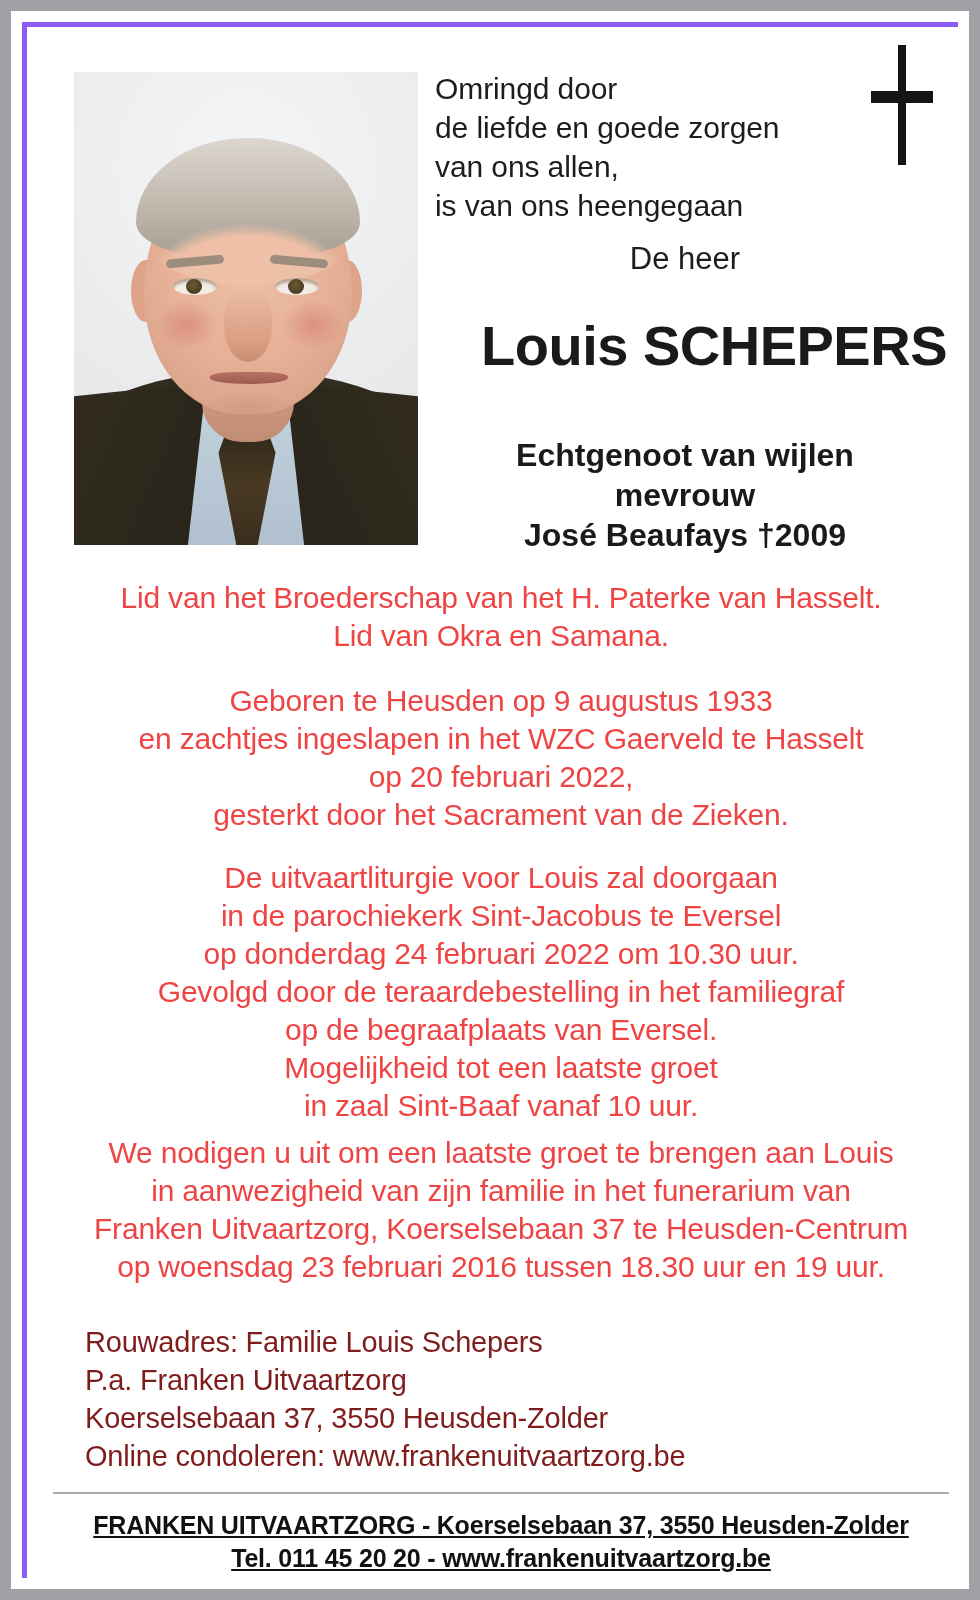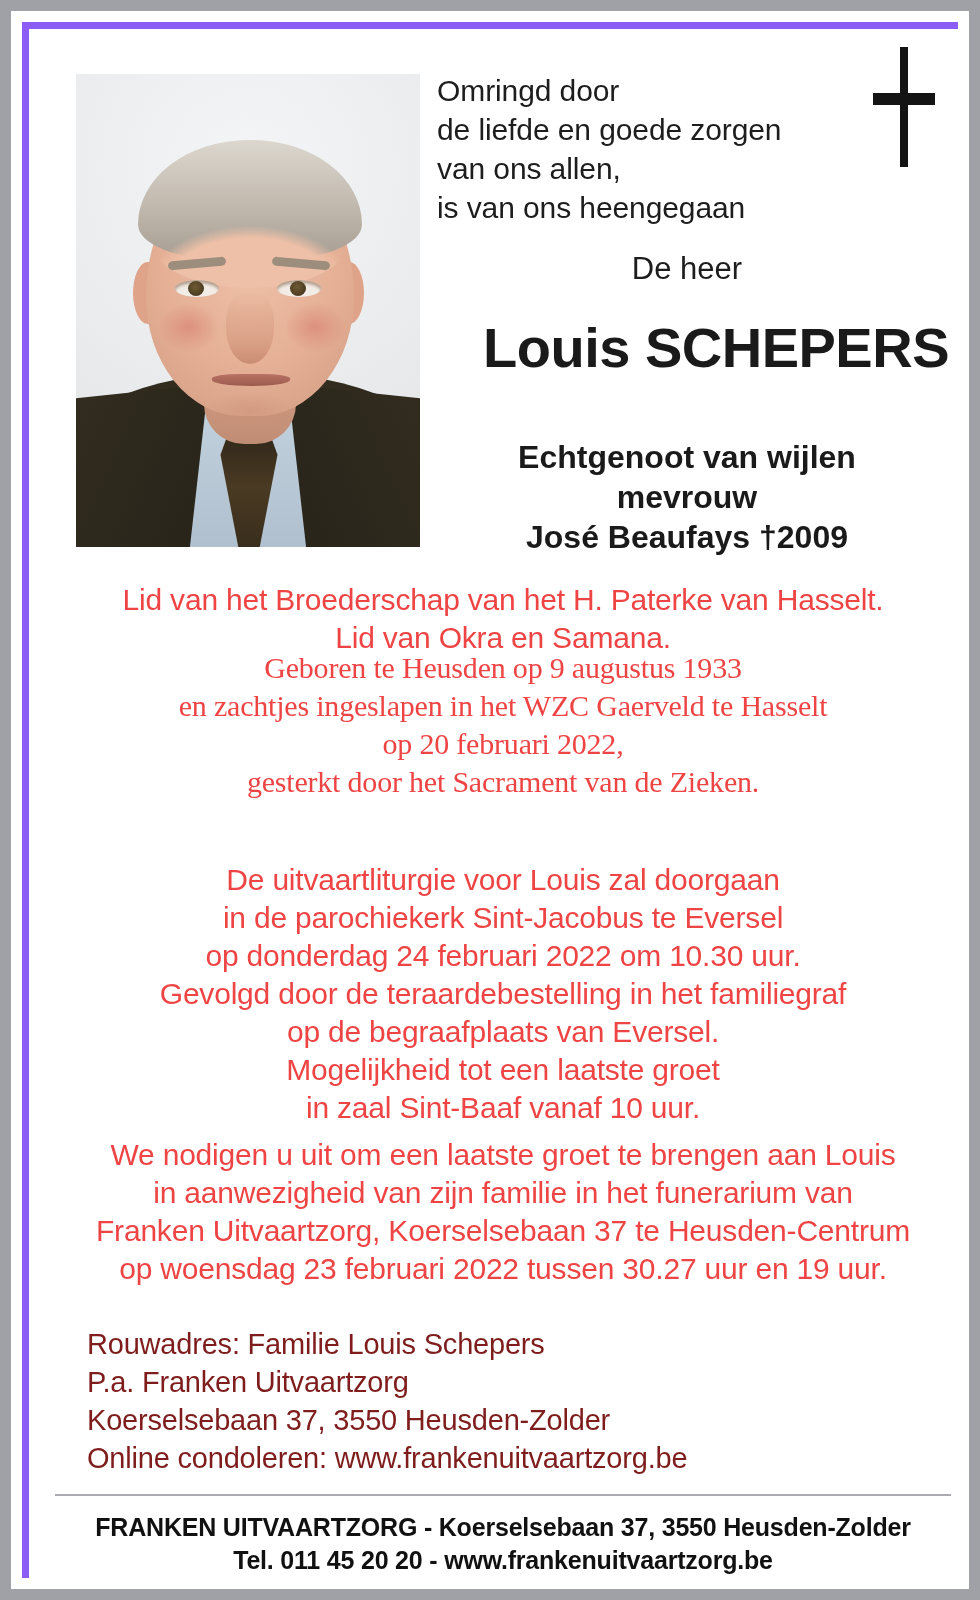"Omringd door" #inner-frame { border: 7px solid #8b5cf6 -> 5px solid #8b5cf6 }
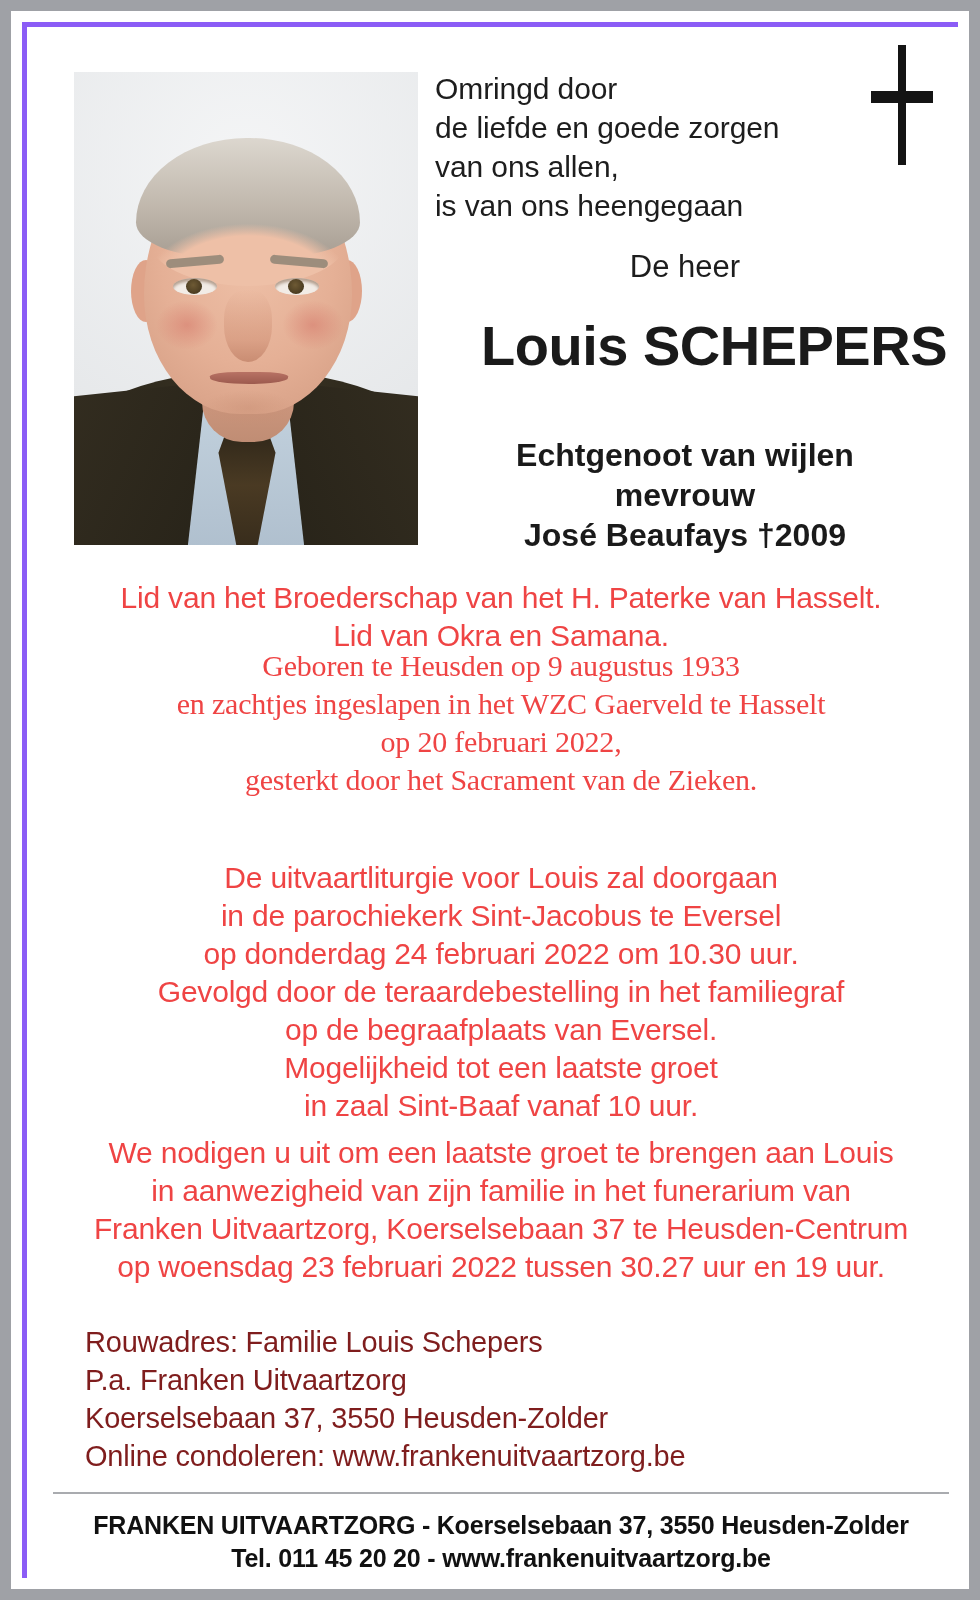"De heer" .de-heer { top: 222px -> 214px }
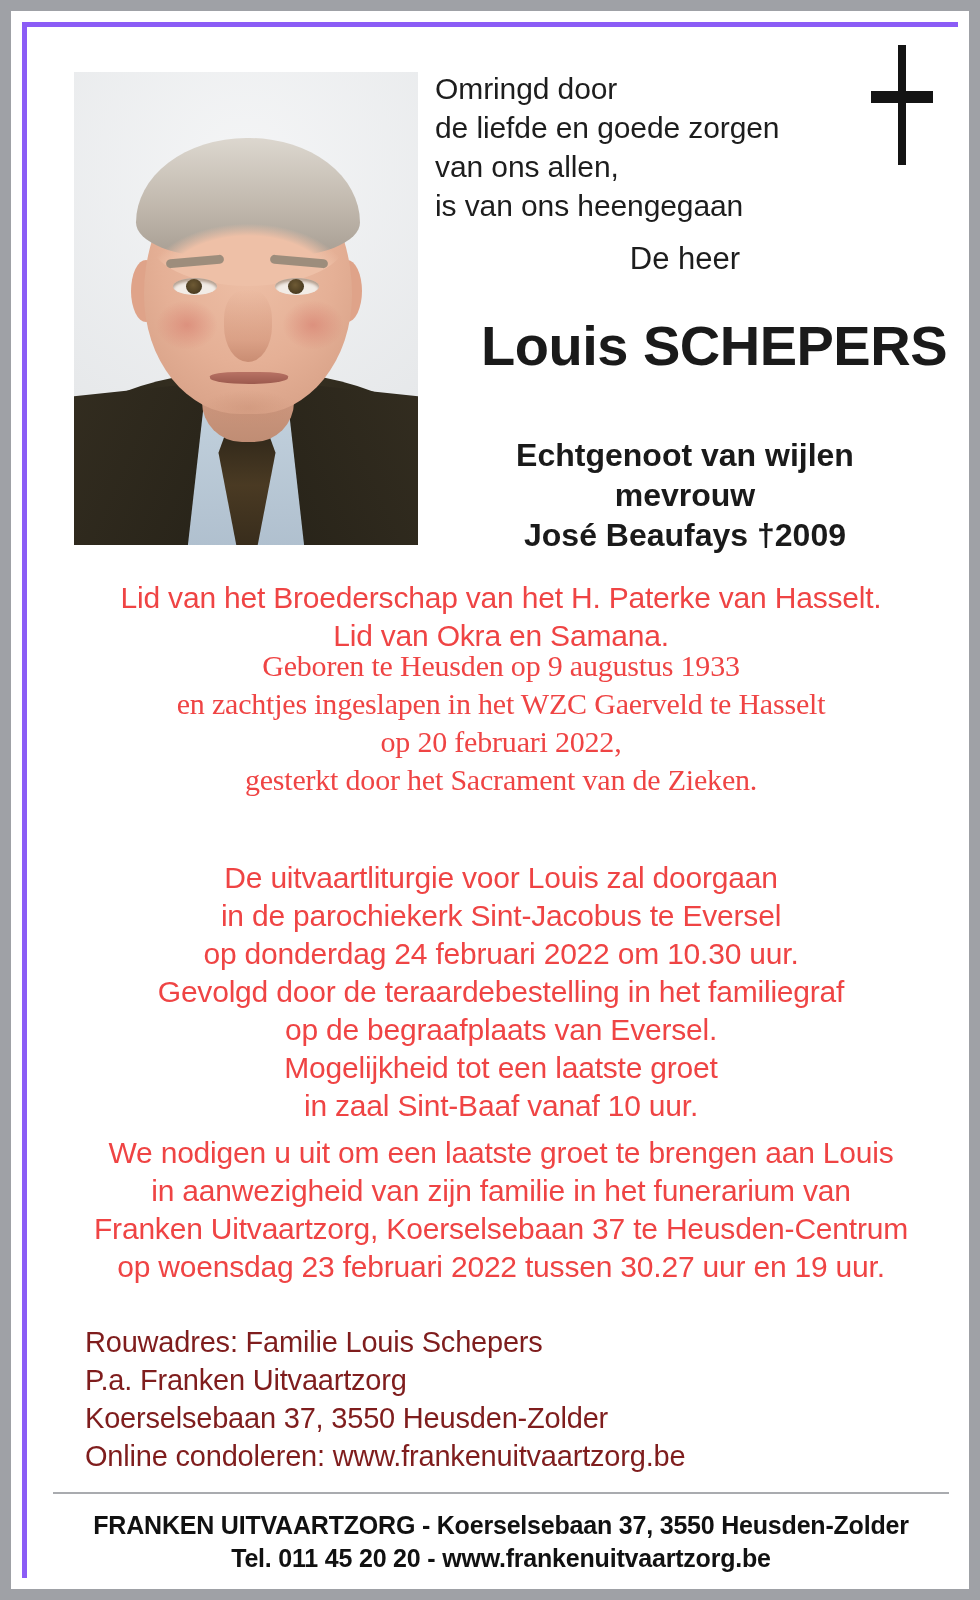"Geboren te Heusden op 9" #block-birth { font-family: Liberation Serif, serif -> none; top: 620px -> 655px }
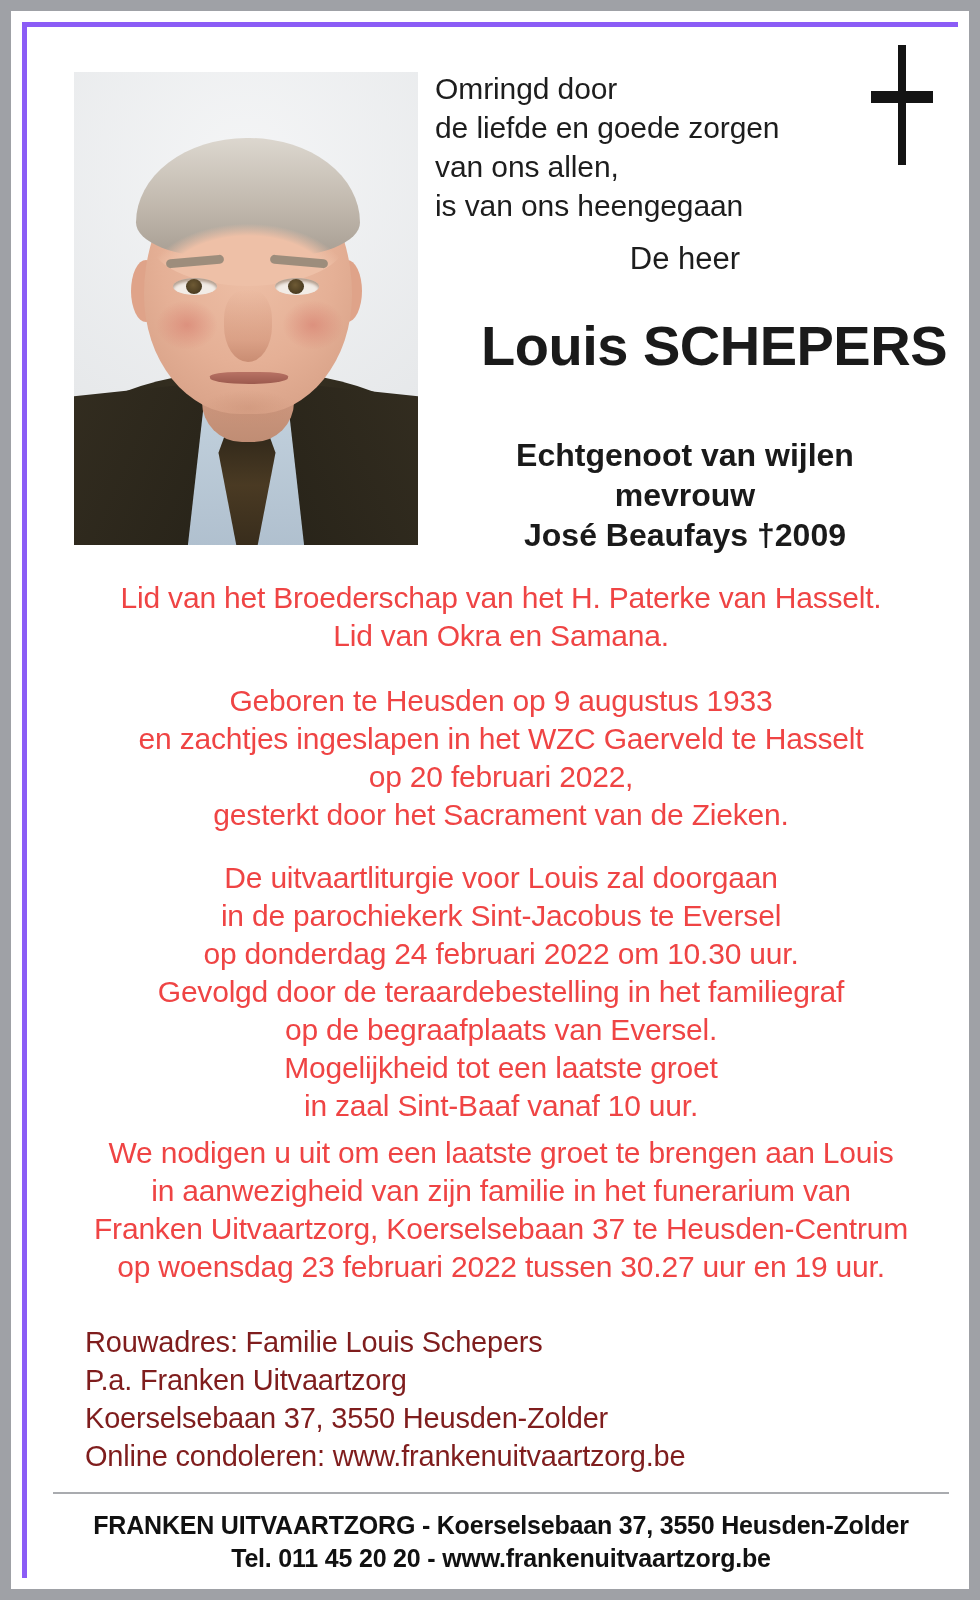"We nodigen u uit om" div.body-block { text: 2022 tussen 30.27 -> 2016 tussen 18.30 }
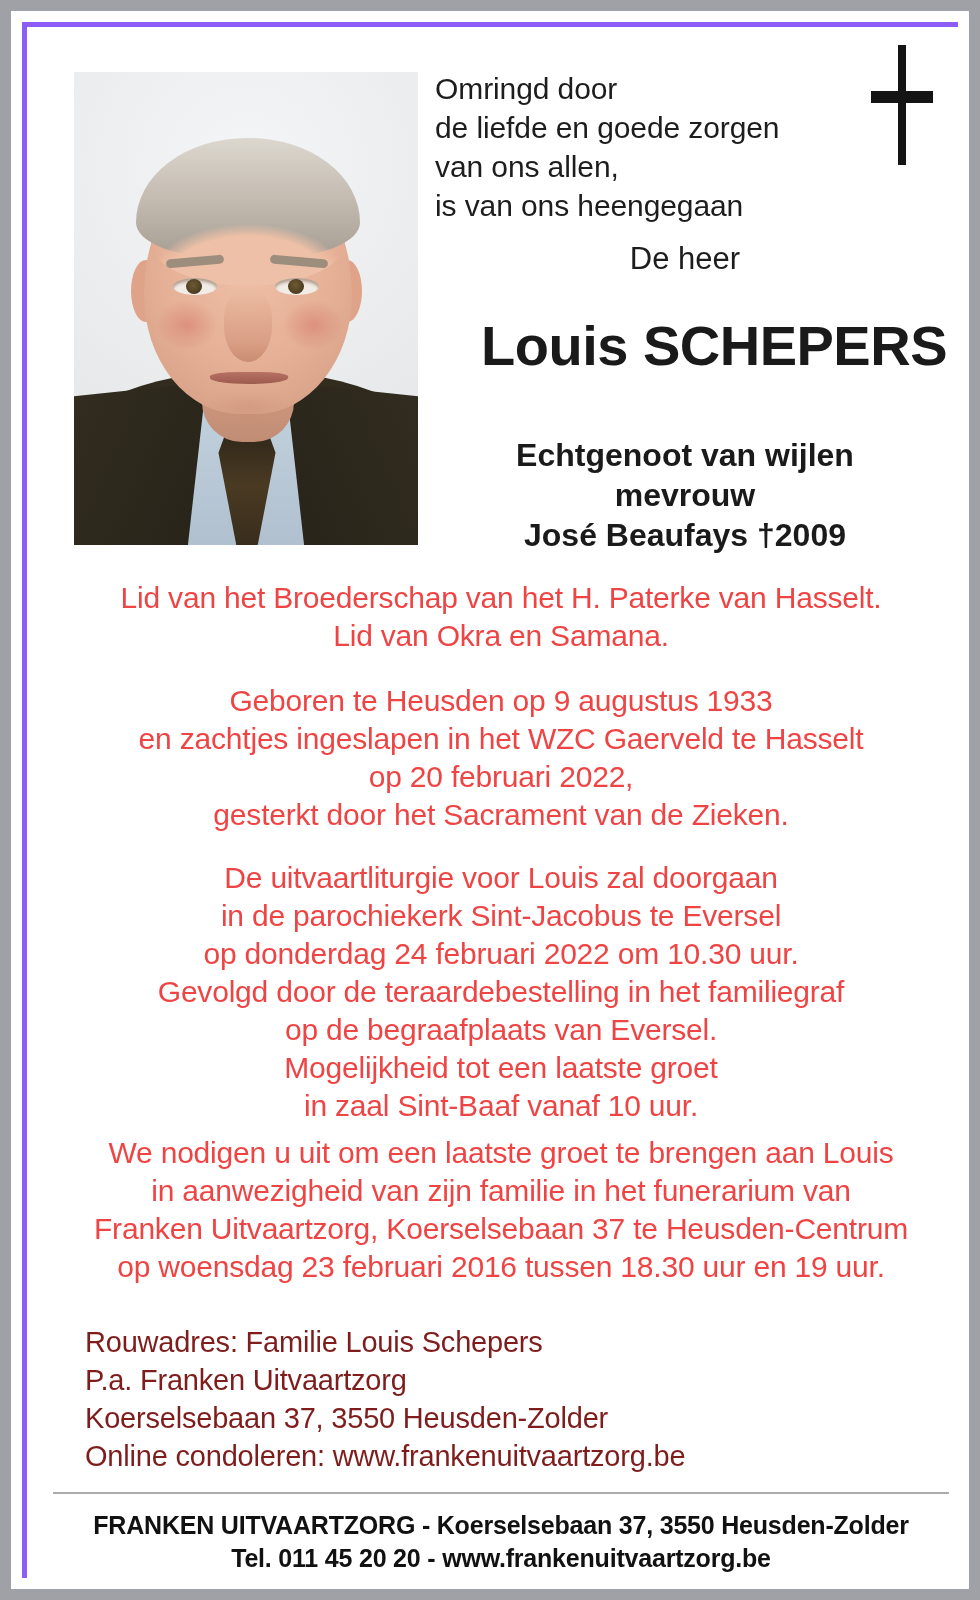"FRANKEN UITVAARTZORG - Koerselsebaan 37," div { text-decoration: none -> underline }
